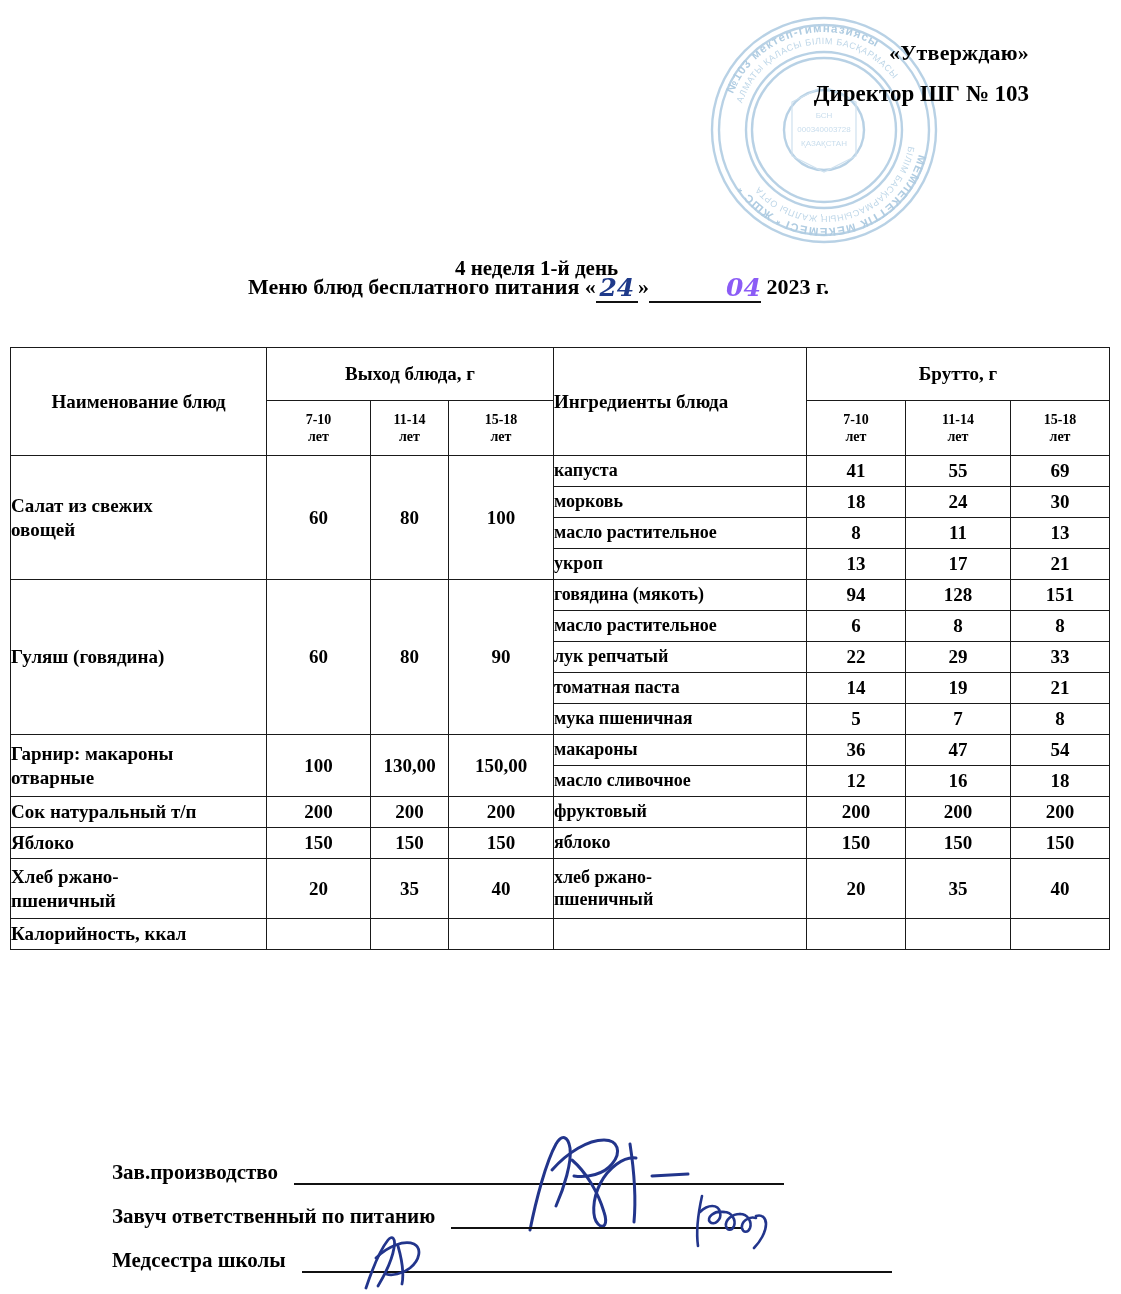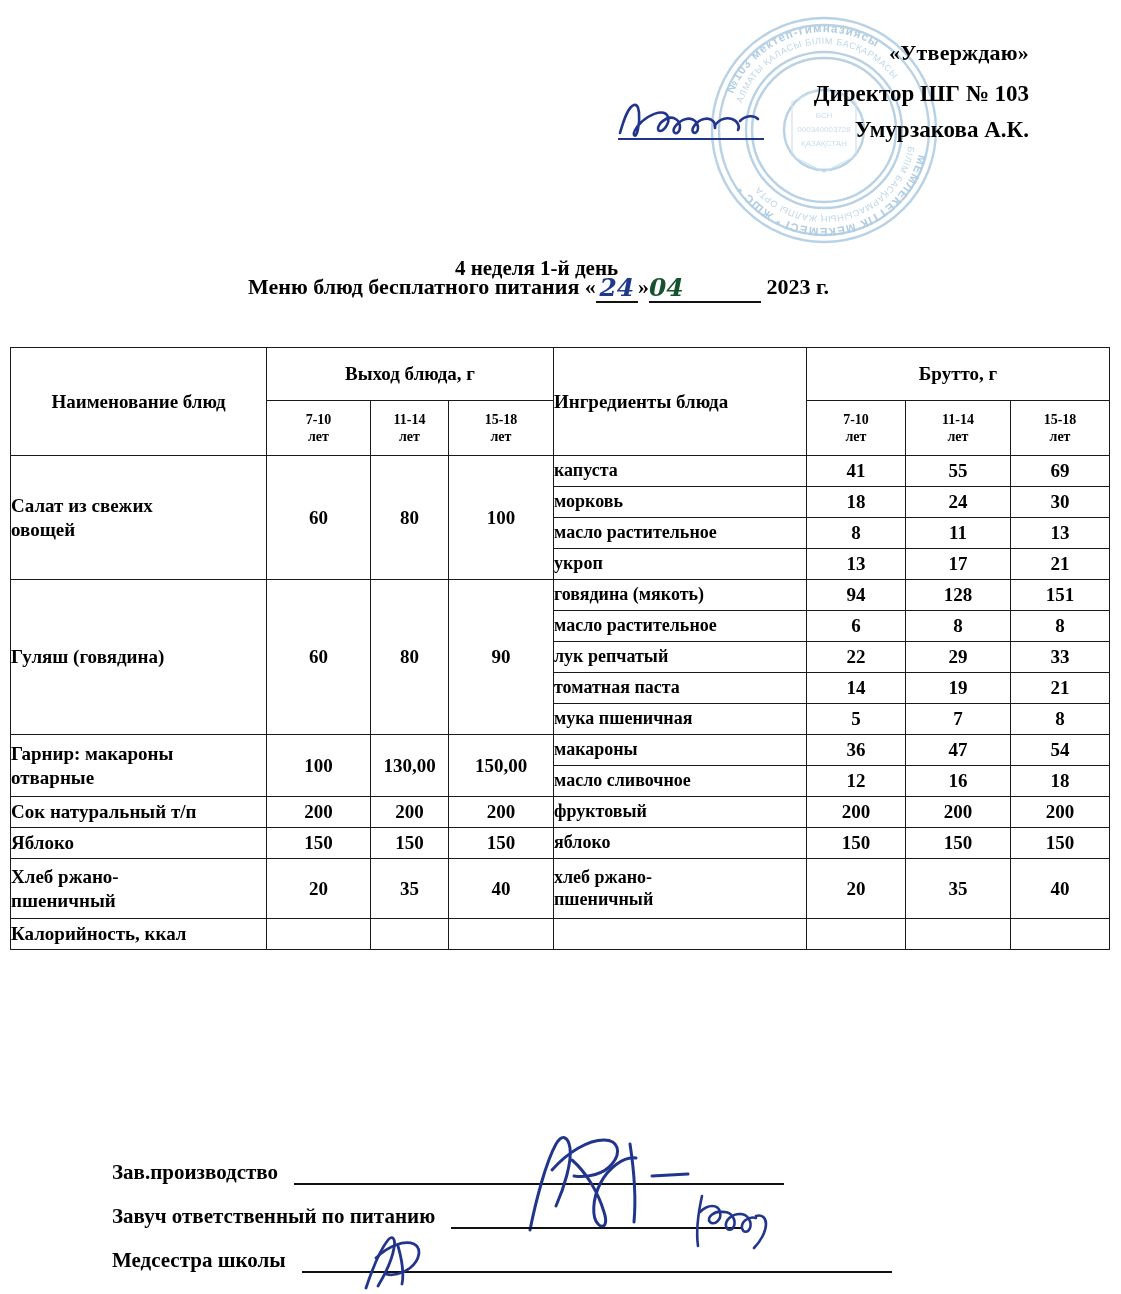"Умурзакова А.К." div.approve-line3 { html: <div> <span> <svg> <g> <path></path> <path></path> <path></path> <path></path> </g> <path></path> </svg> </span> <span>Умурзакова А.К.</span> </div> -> none }
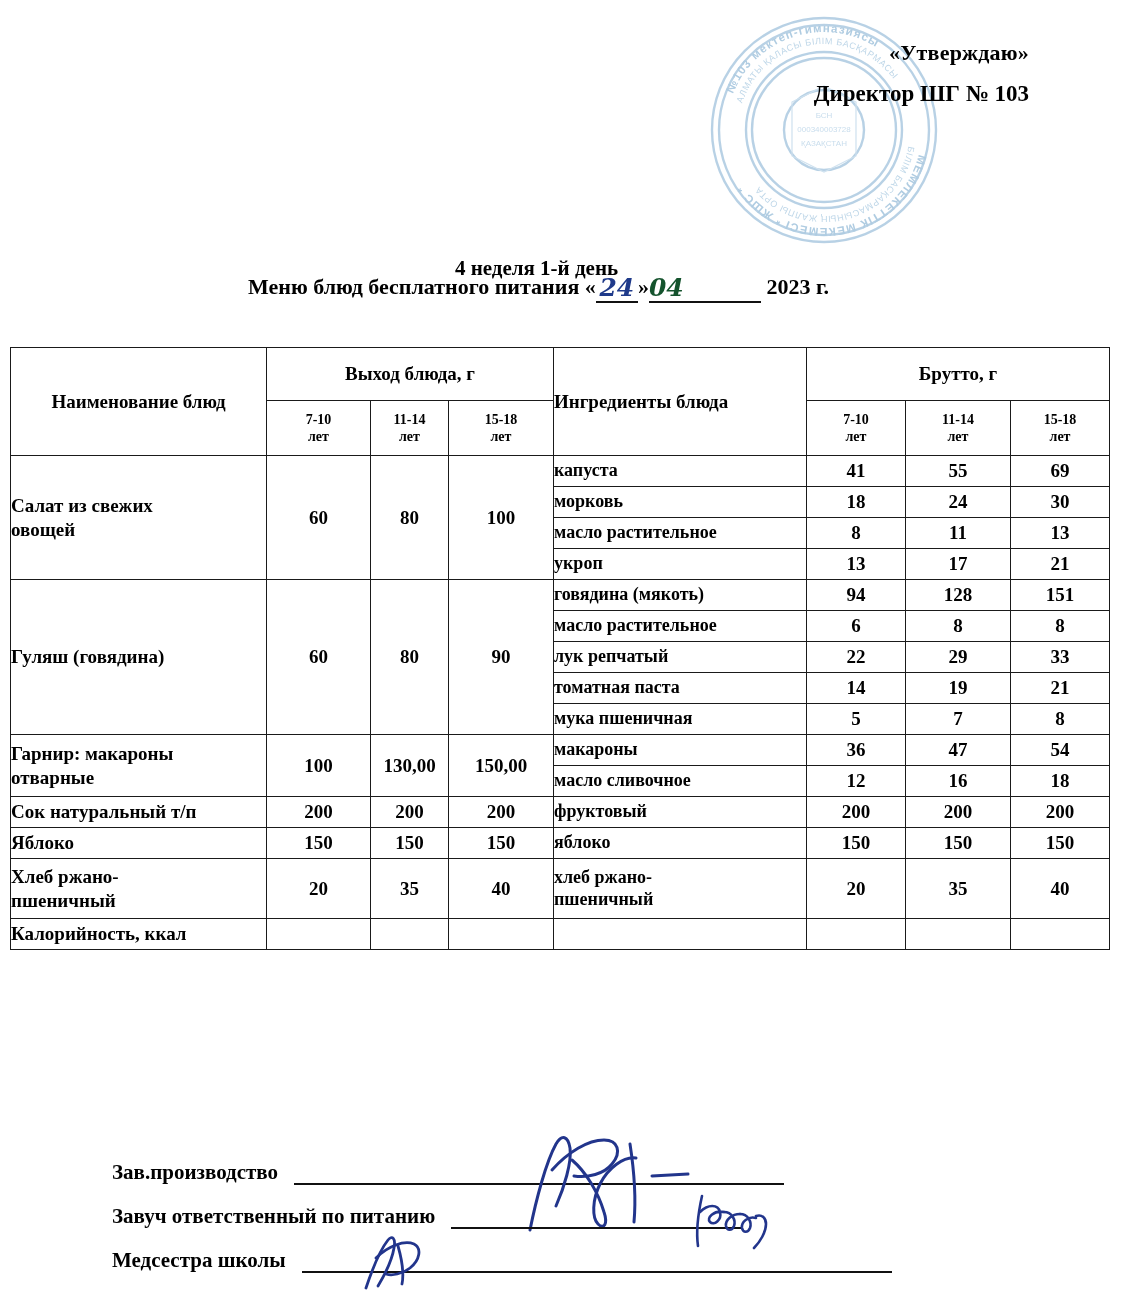"04" .hw-month { color: #14532d -> #8b5cf6; text-align: left -> right }
